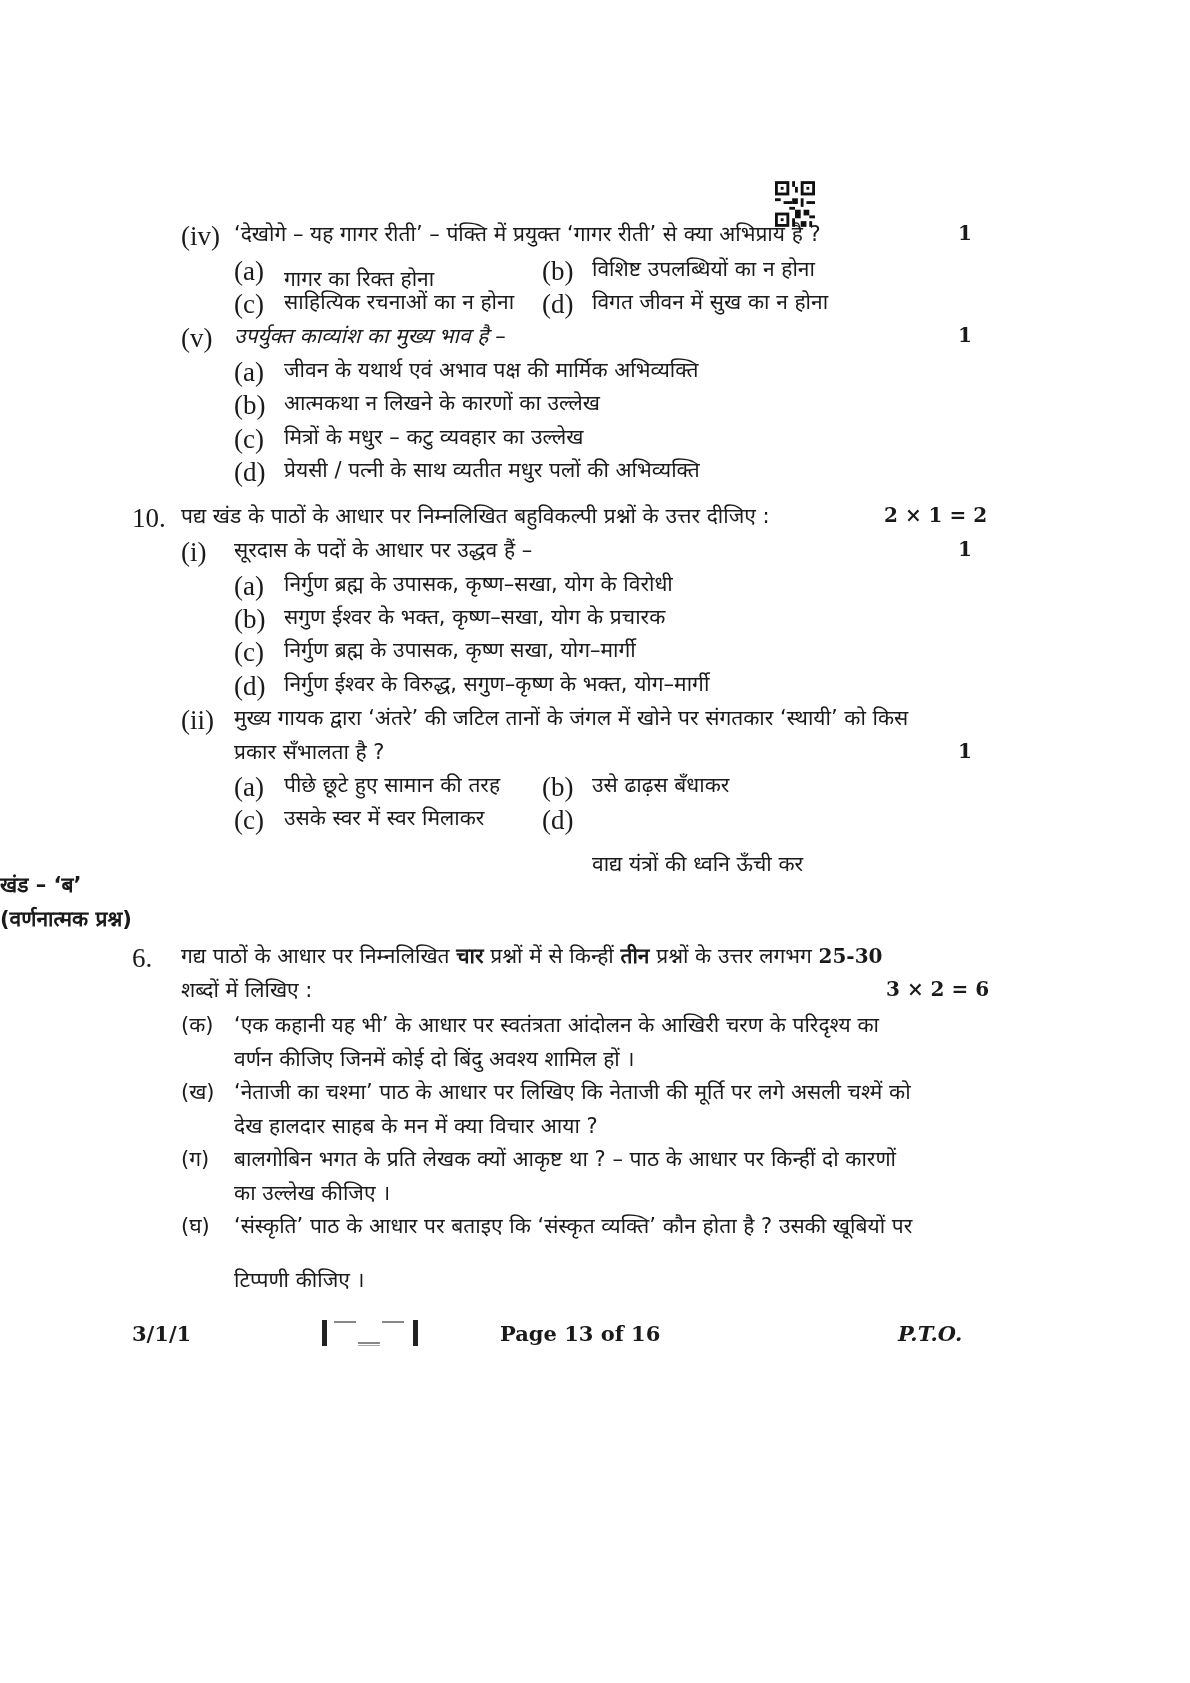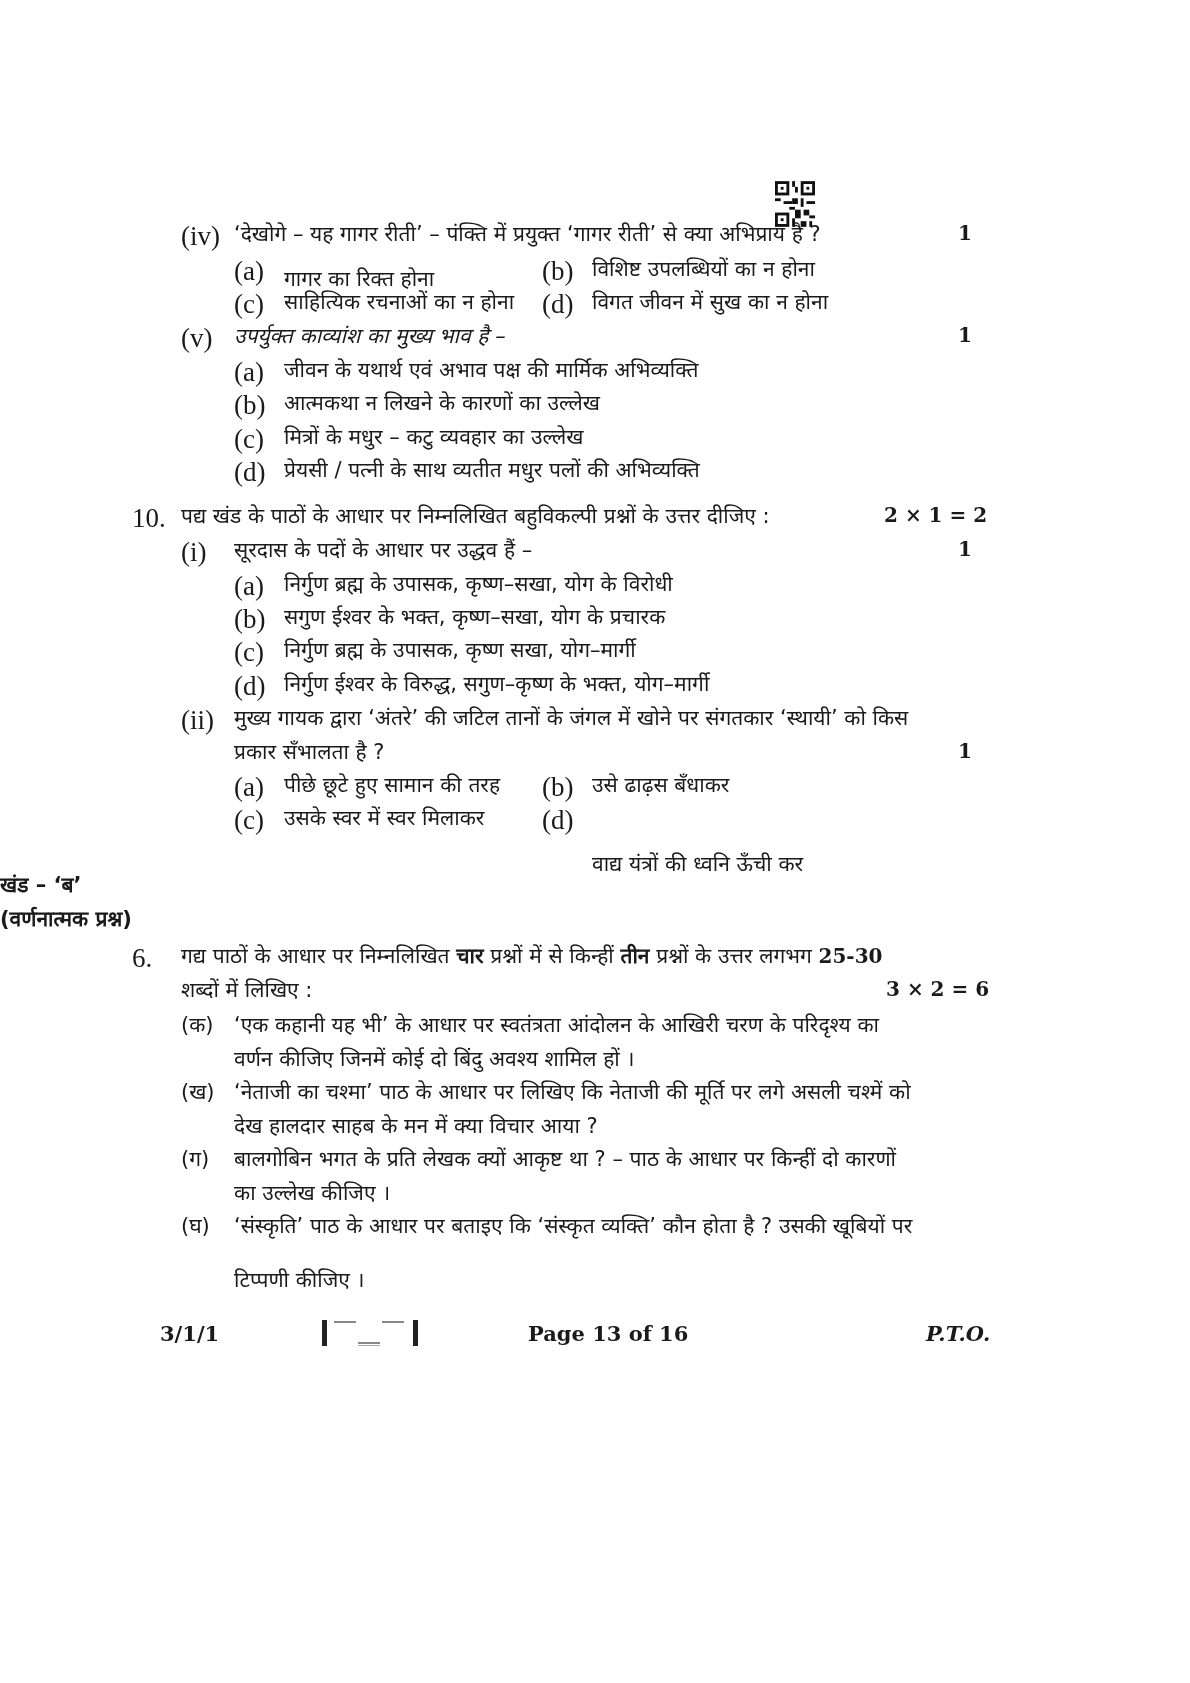"3/1/1" .foot { margin-left: 28px -> none }
